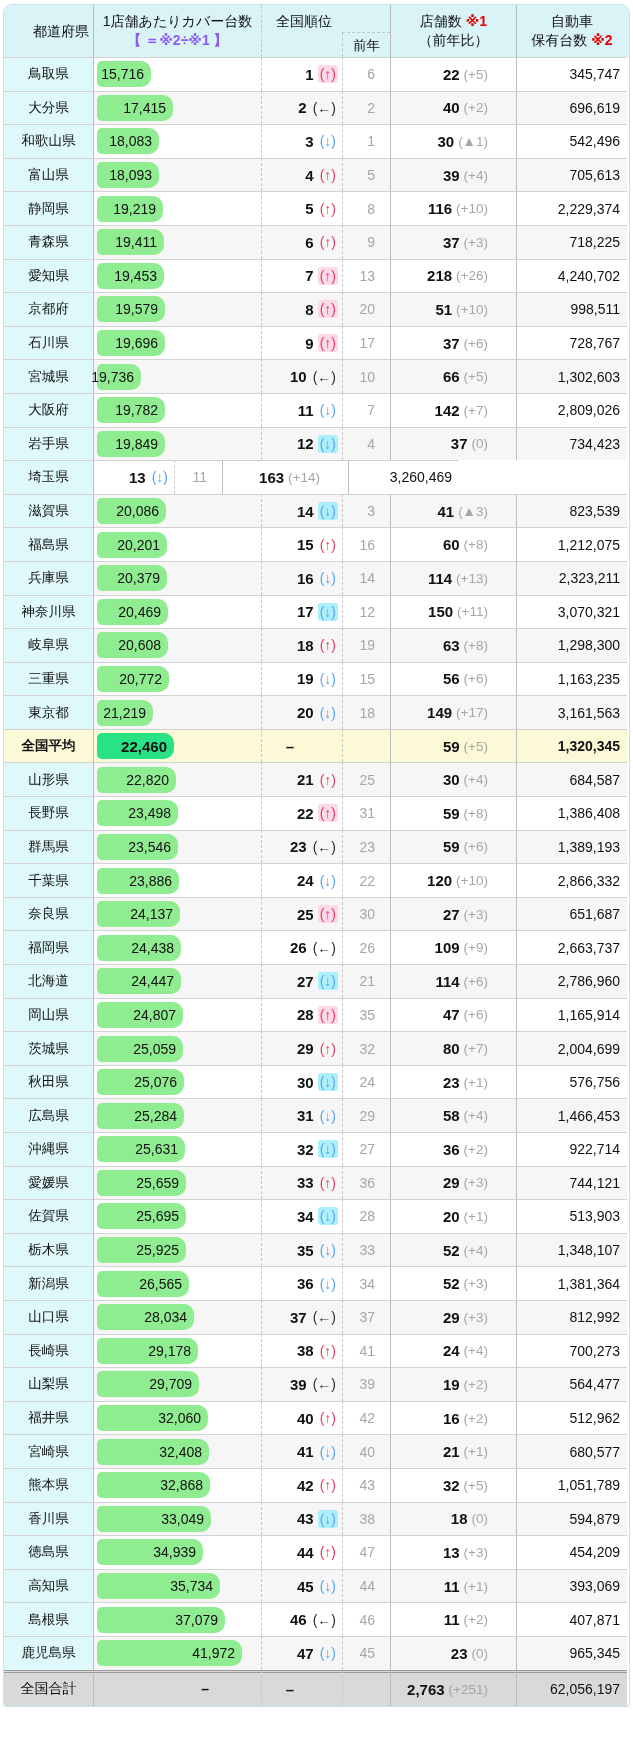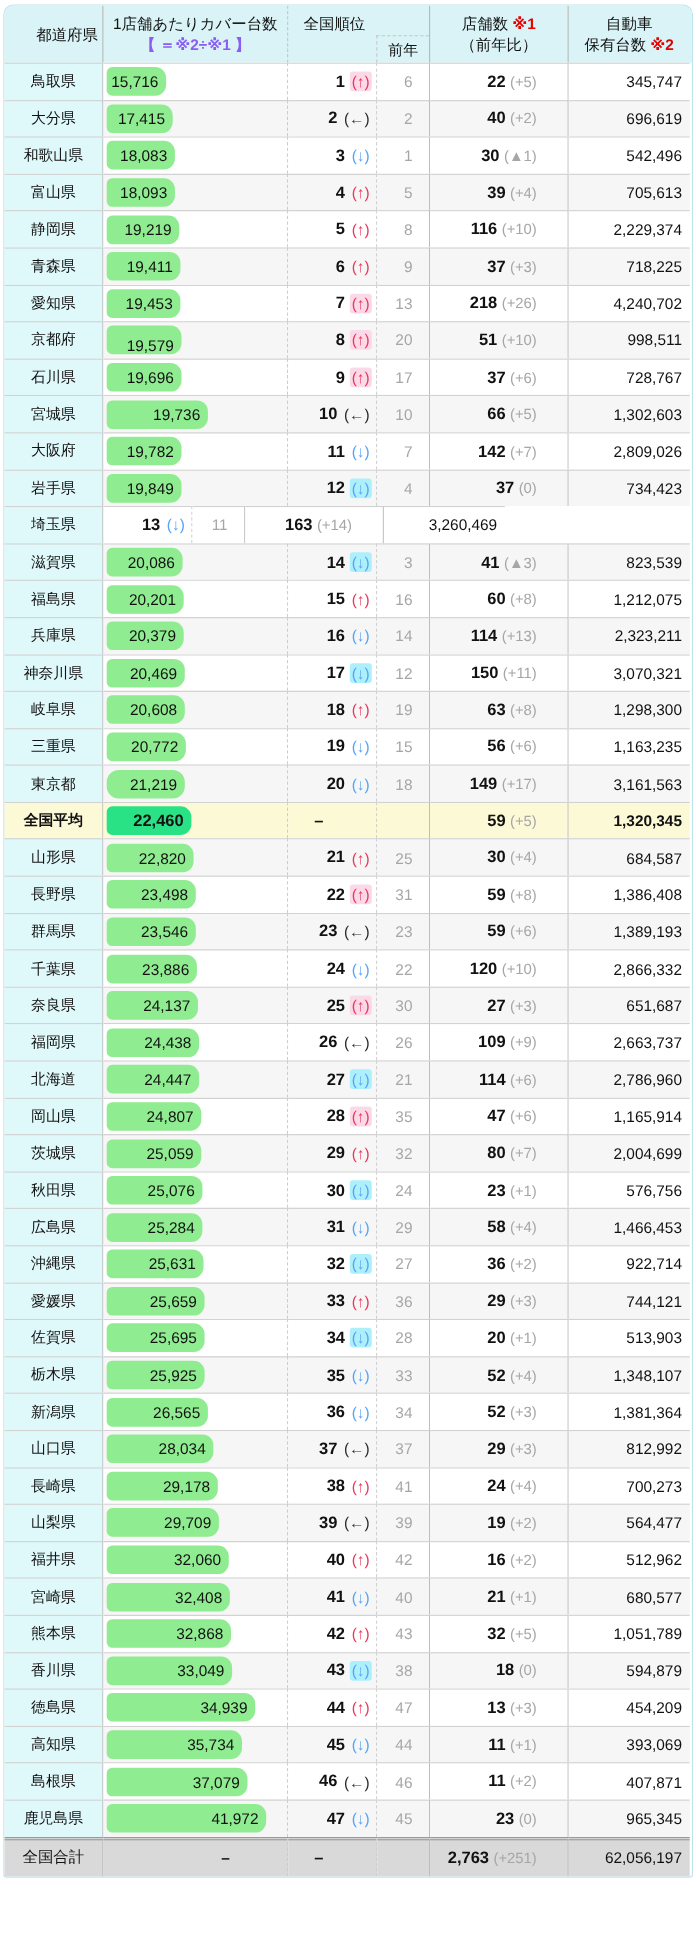"17,415" div.bar { width: 60px -> 76px }
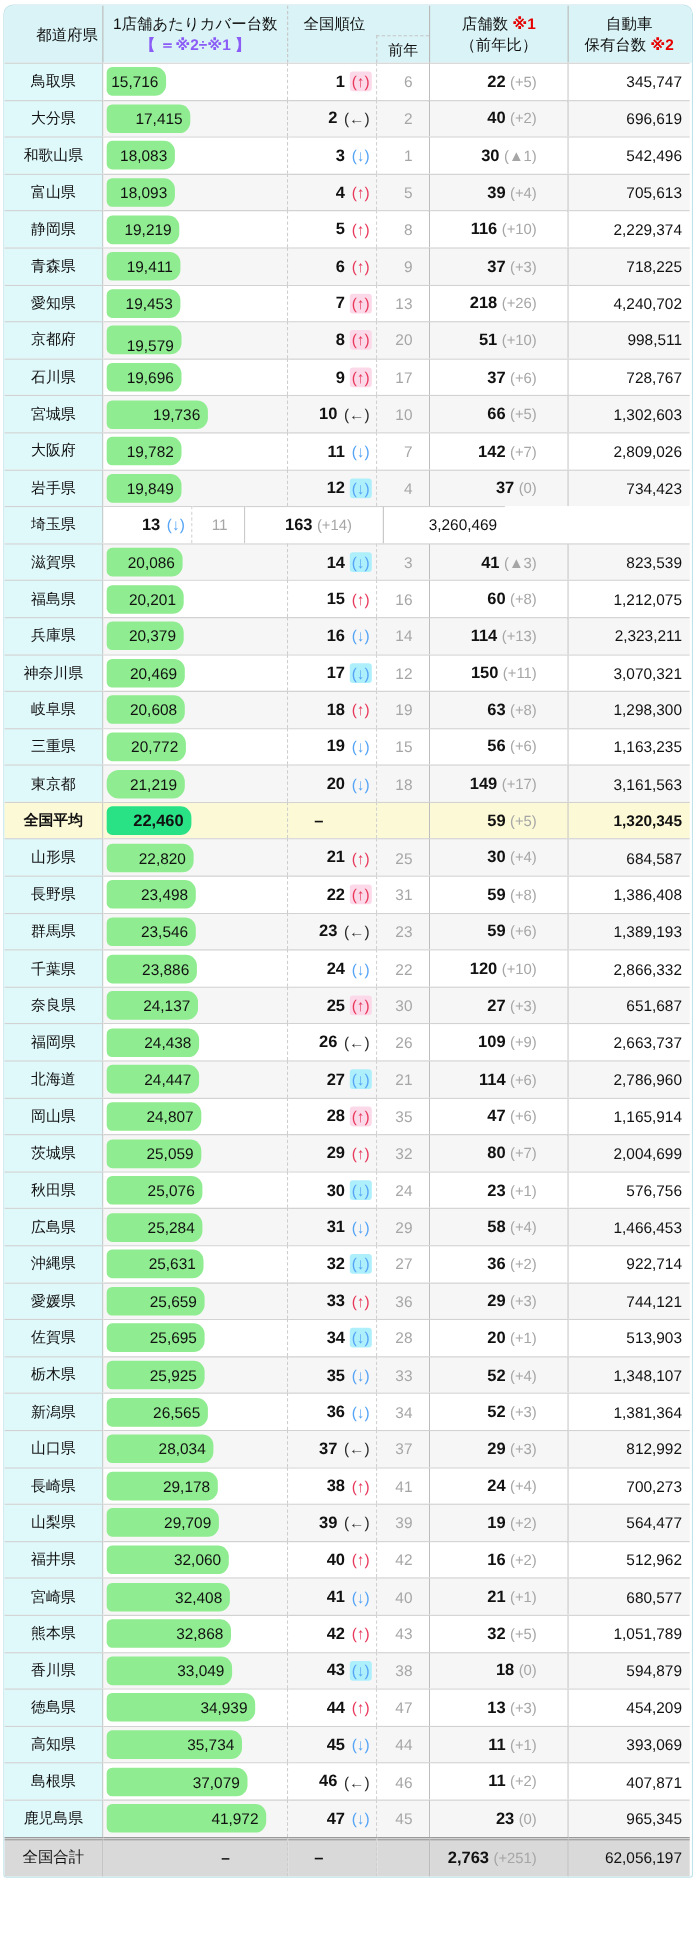"19,579" div.bar { align-items: flex-end -> none }
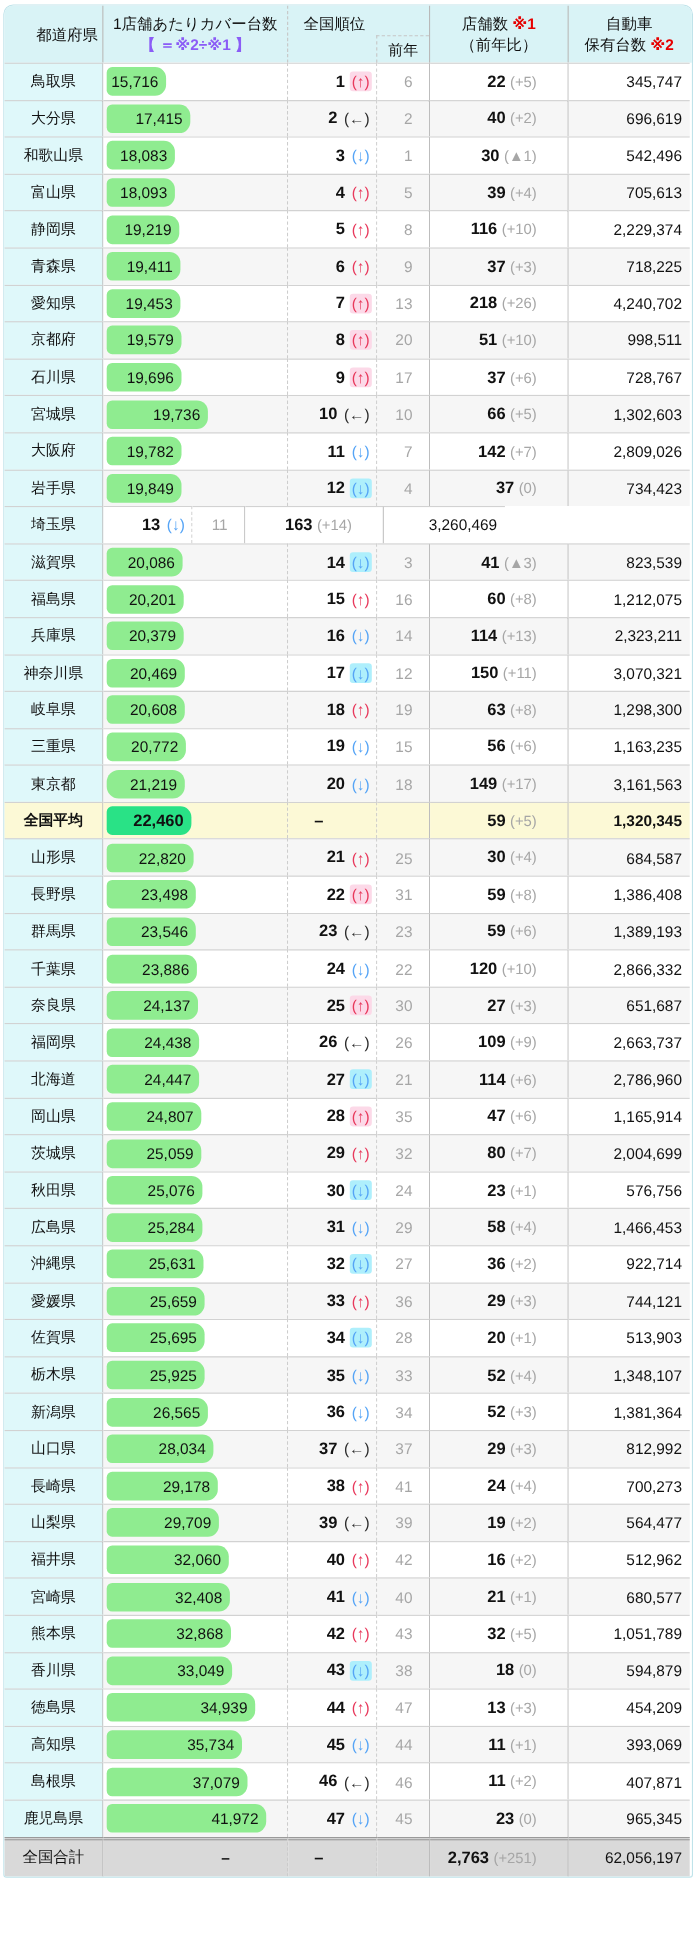"19,736" div.bar { width: 92px -> 44px }
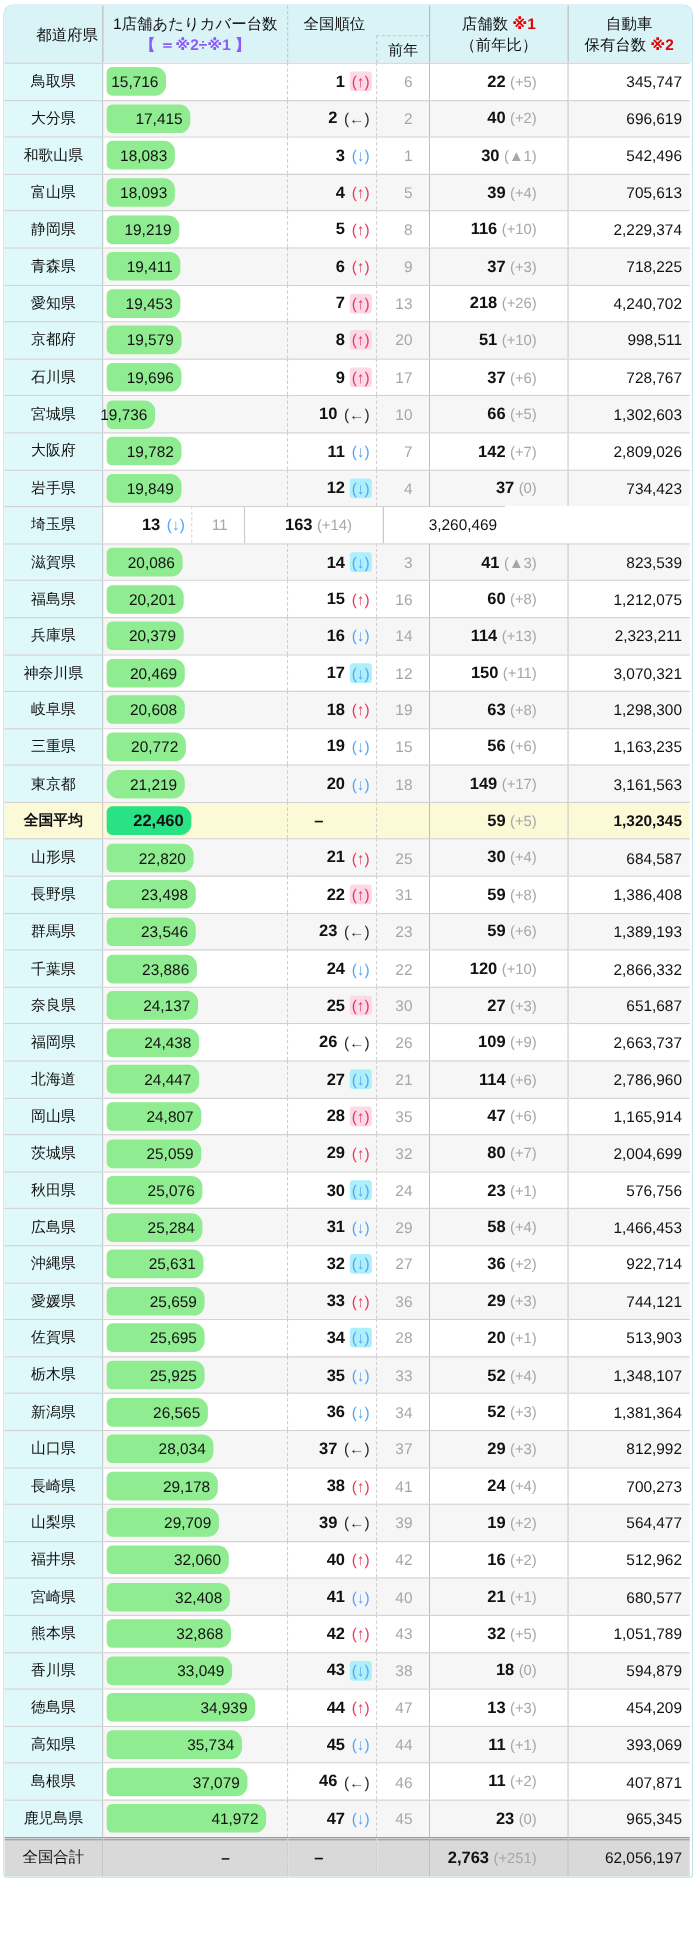"21,219" div.bar { border-radius: 11px -> none; width: 71px -> 56px }
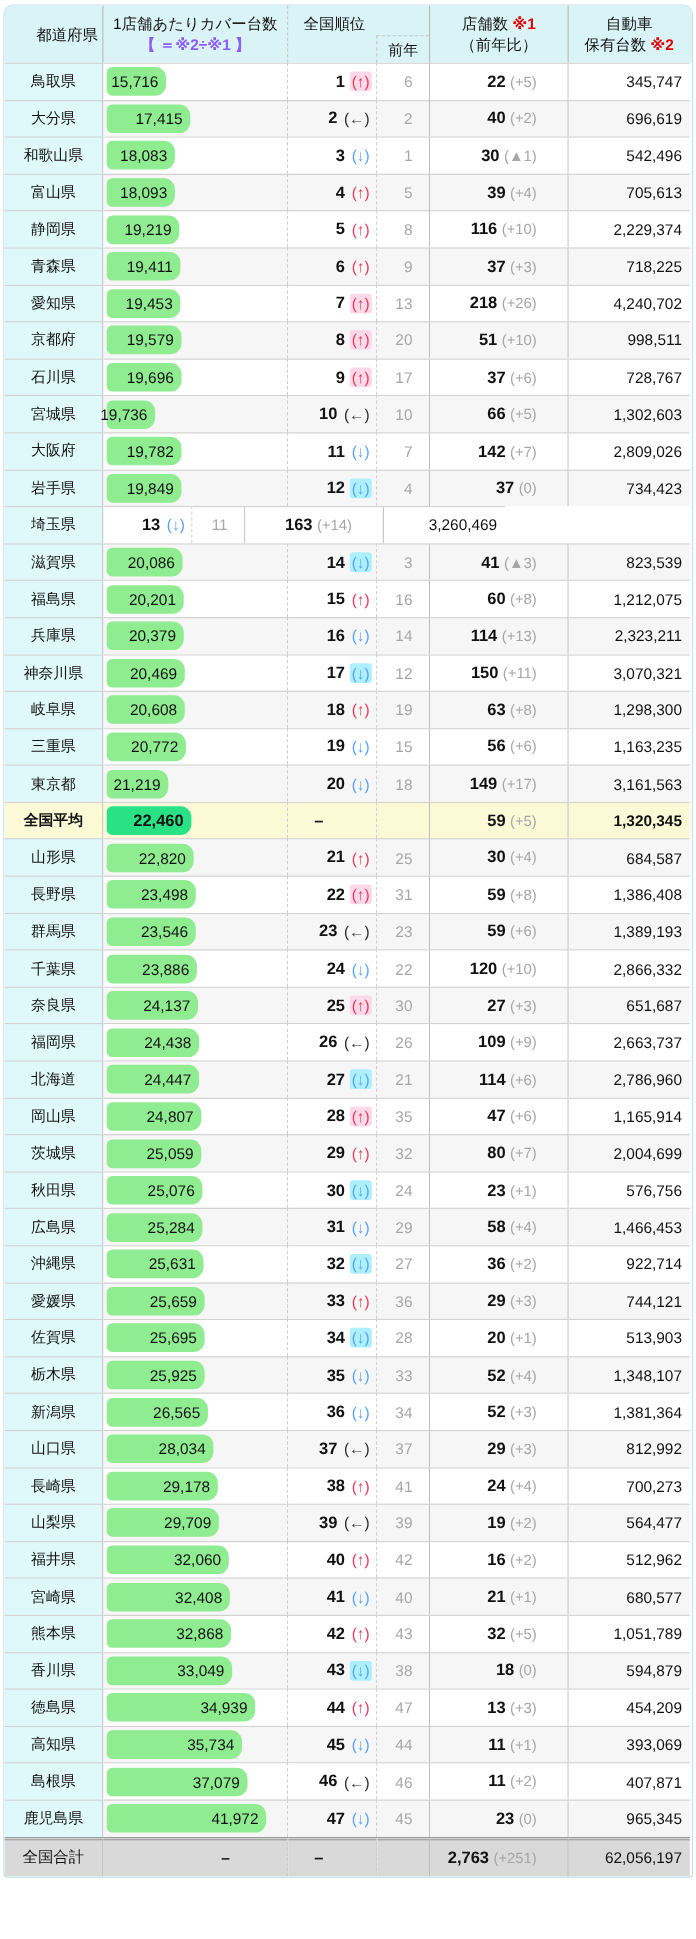"34,939" div.bar { width: 135px -> 106px }
